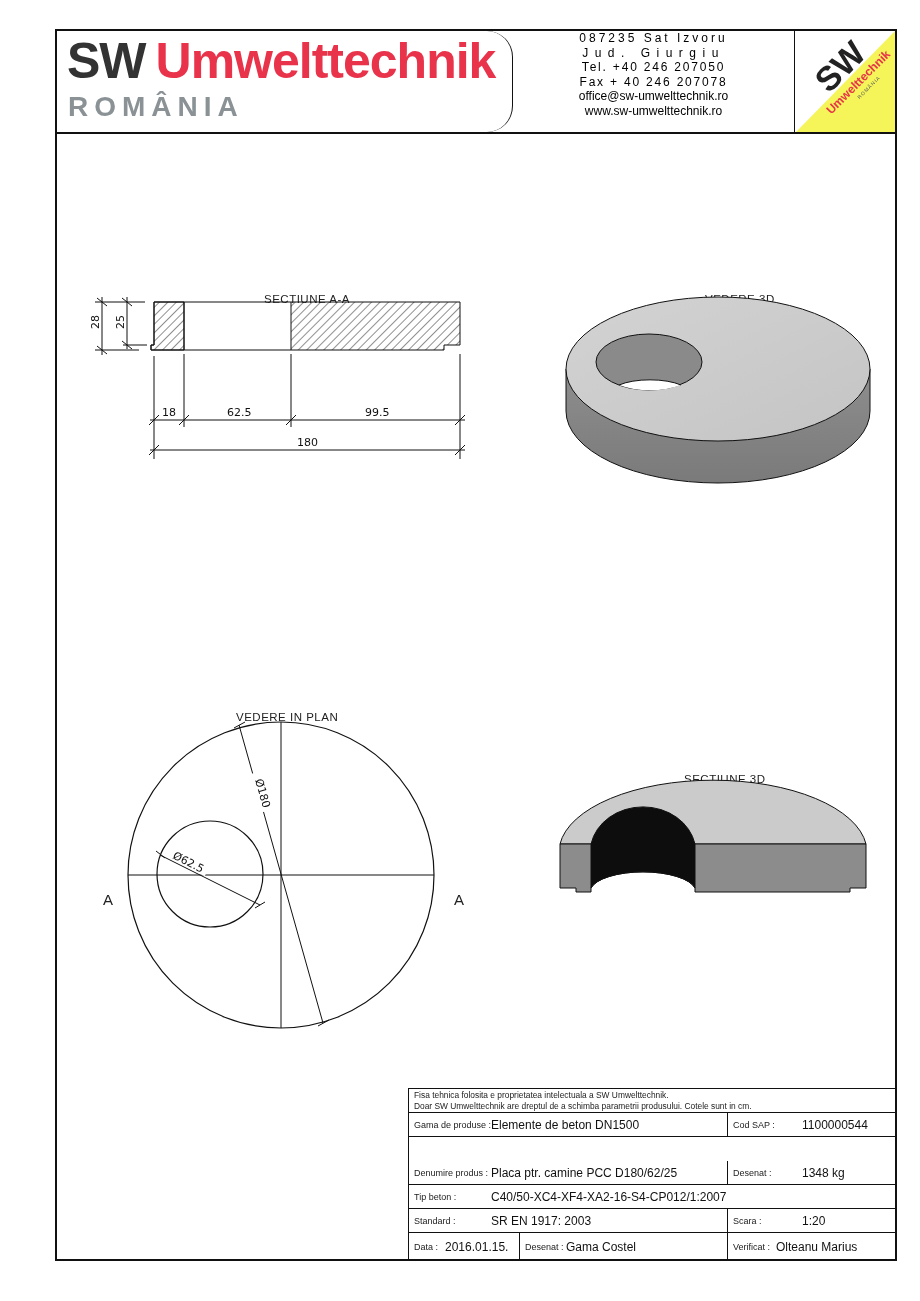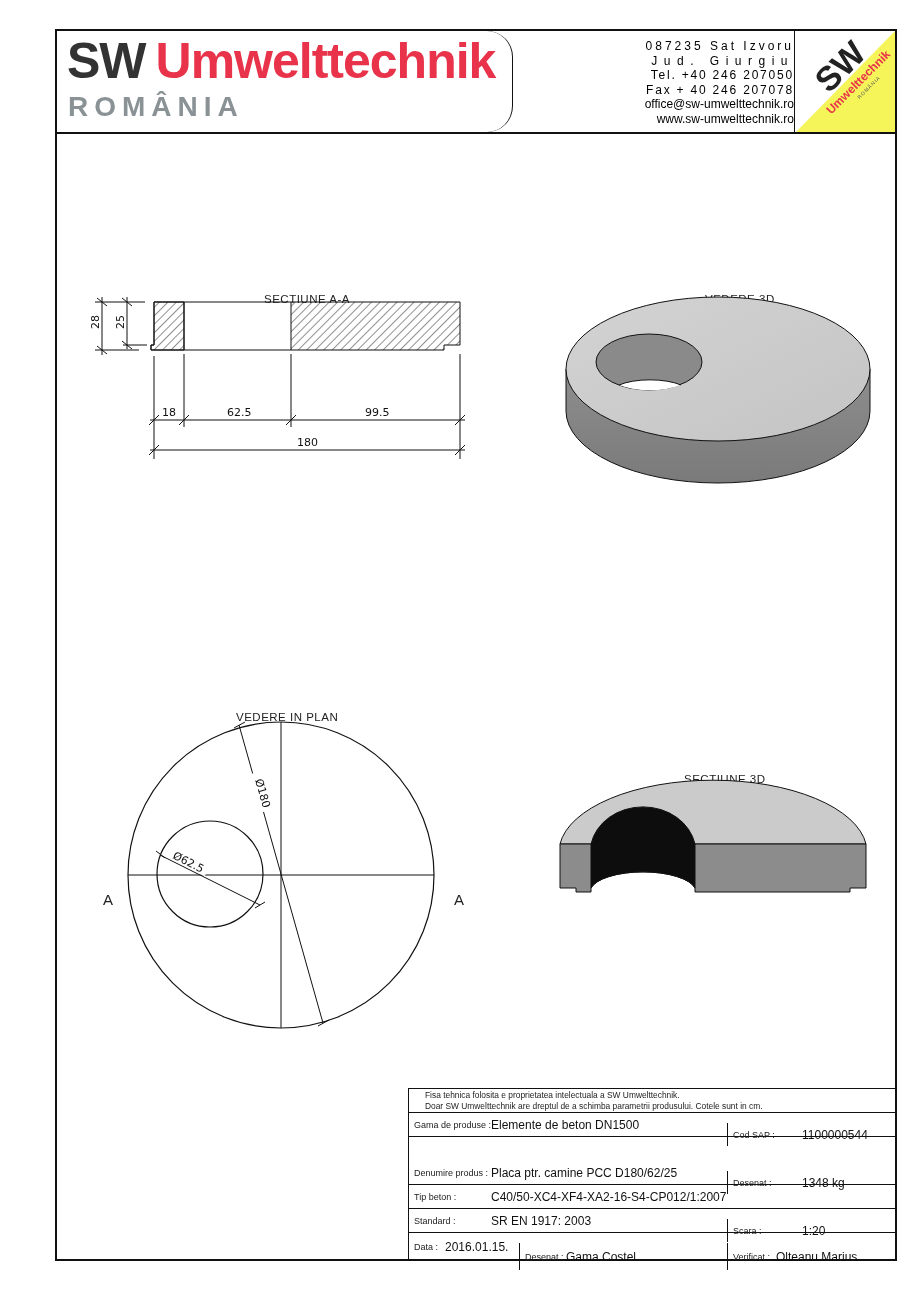"087235 Sat Izvoru" .contact { padding-top: 8px -> none; text-align: right -> center }
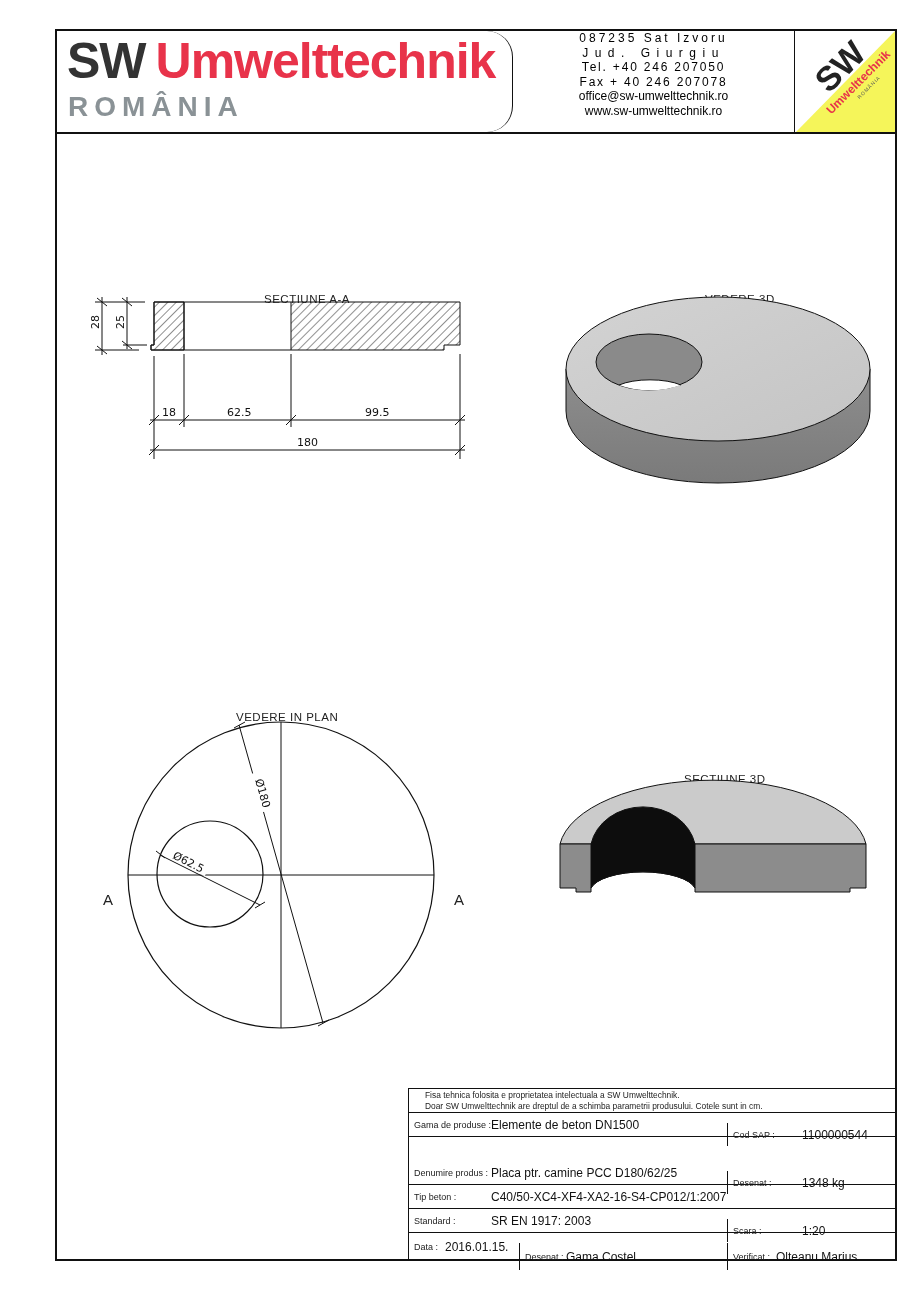"Fisa tehnica folosita e proprietatea" .note { margin-left: 11px -> none }
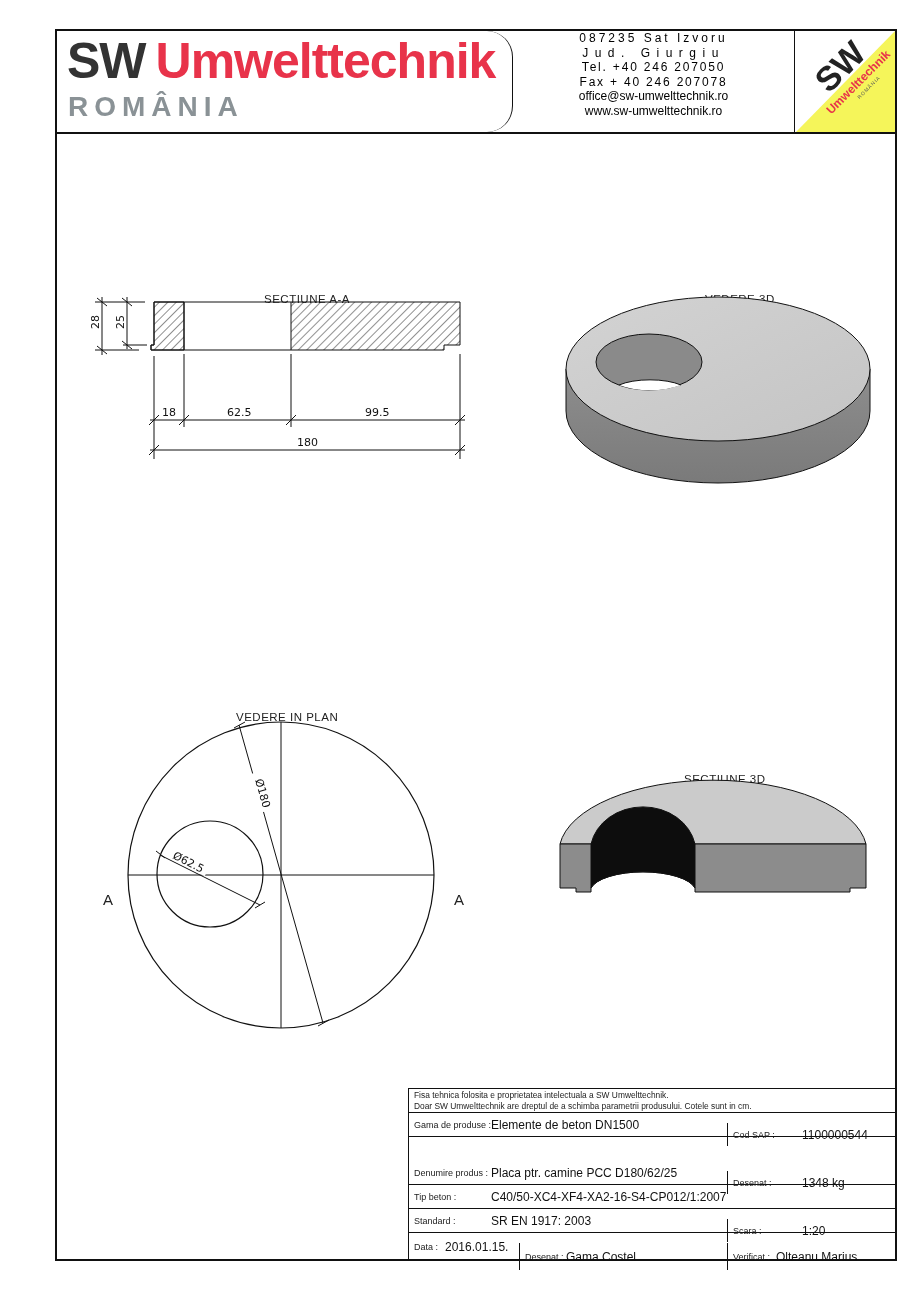"Cod SAP :" .sep { margin-top: 10px -> none }
